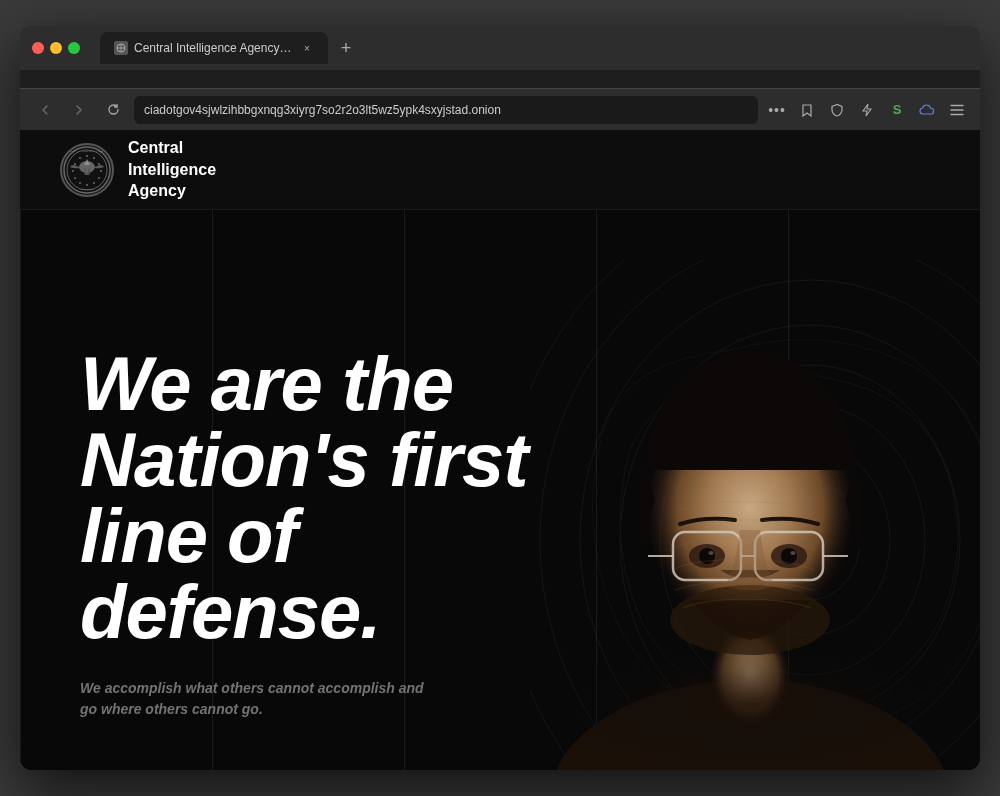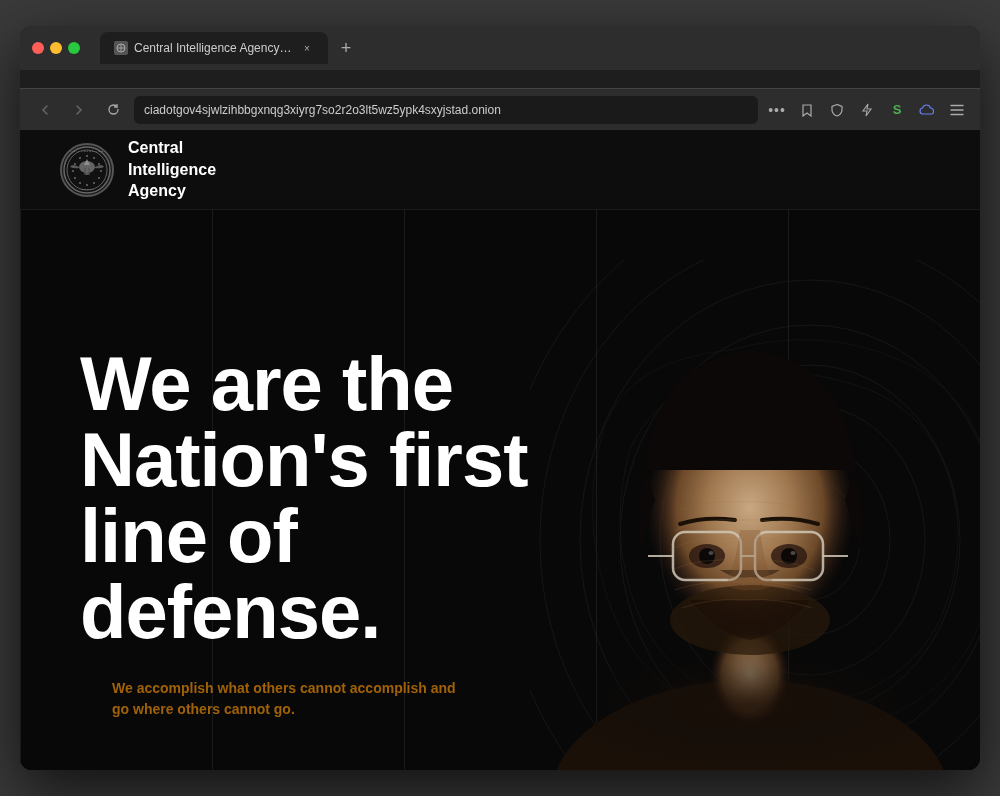"We are the Nation's first" .site-hero { font-style: none -> italic }
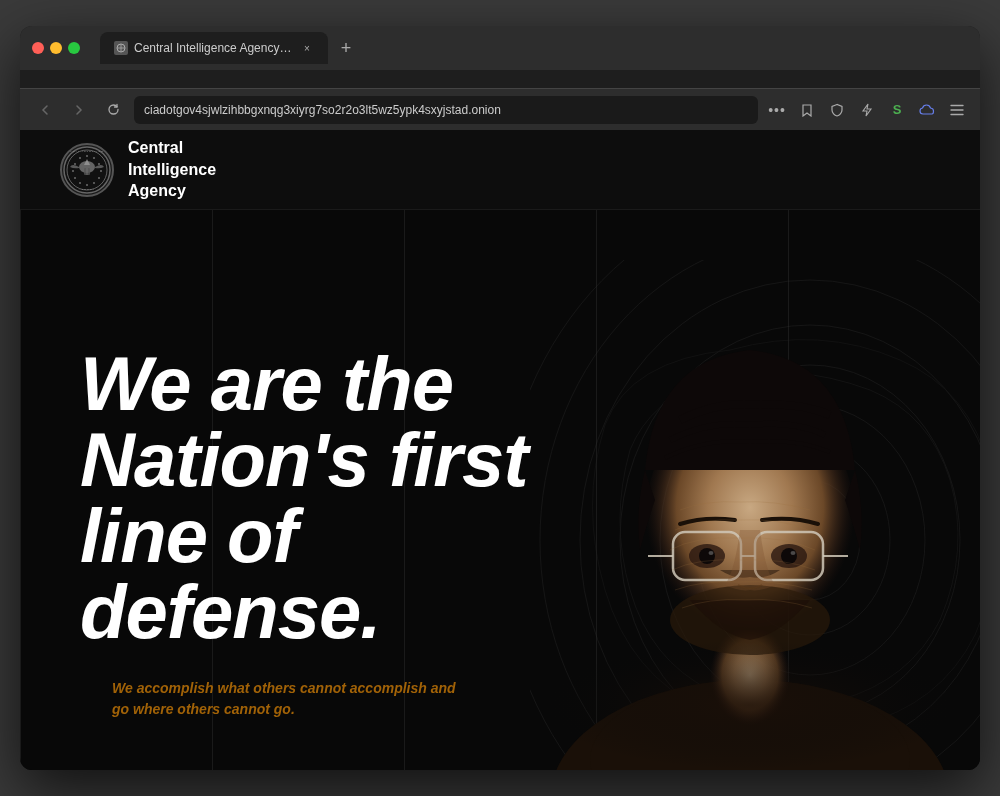"We accomplish what others cannot" .hero-subtext { color: #a16207 -> #737373; margin-left: 32px -> none }
